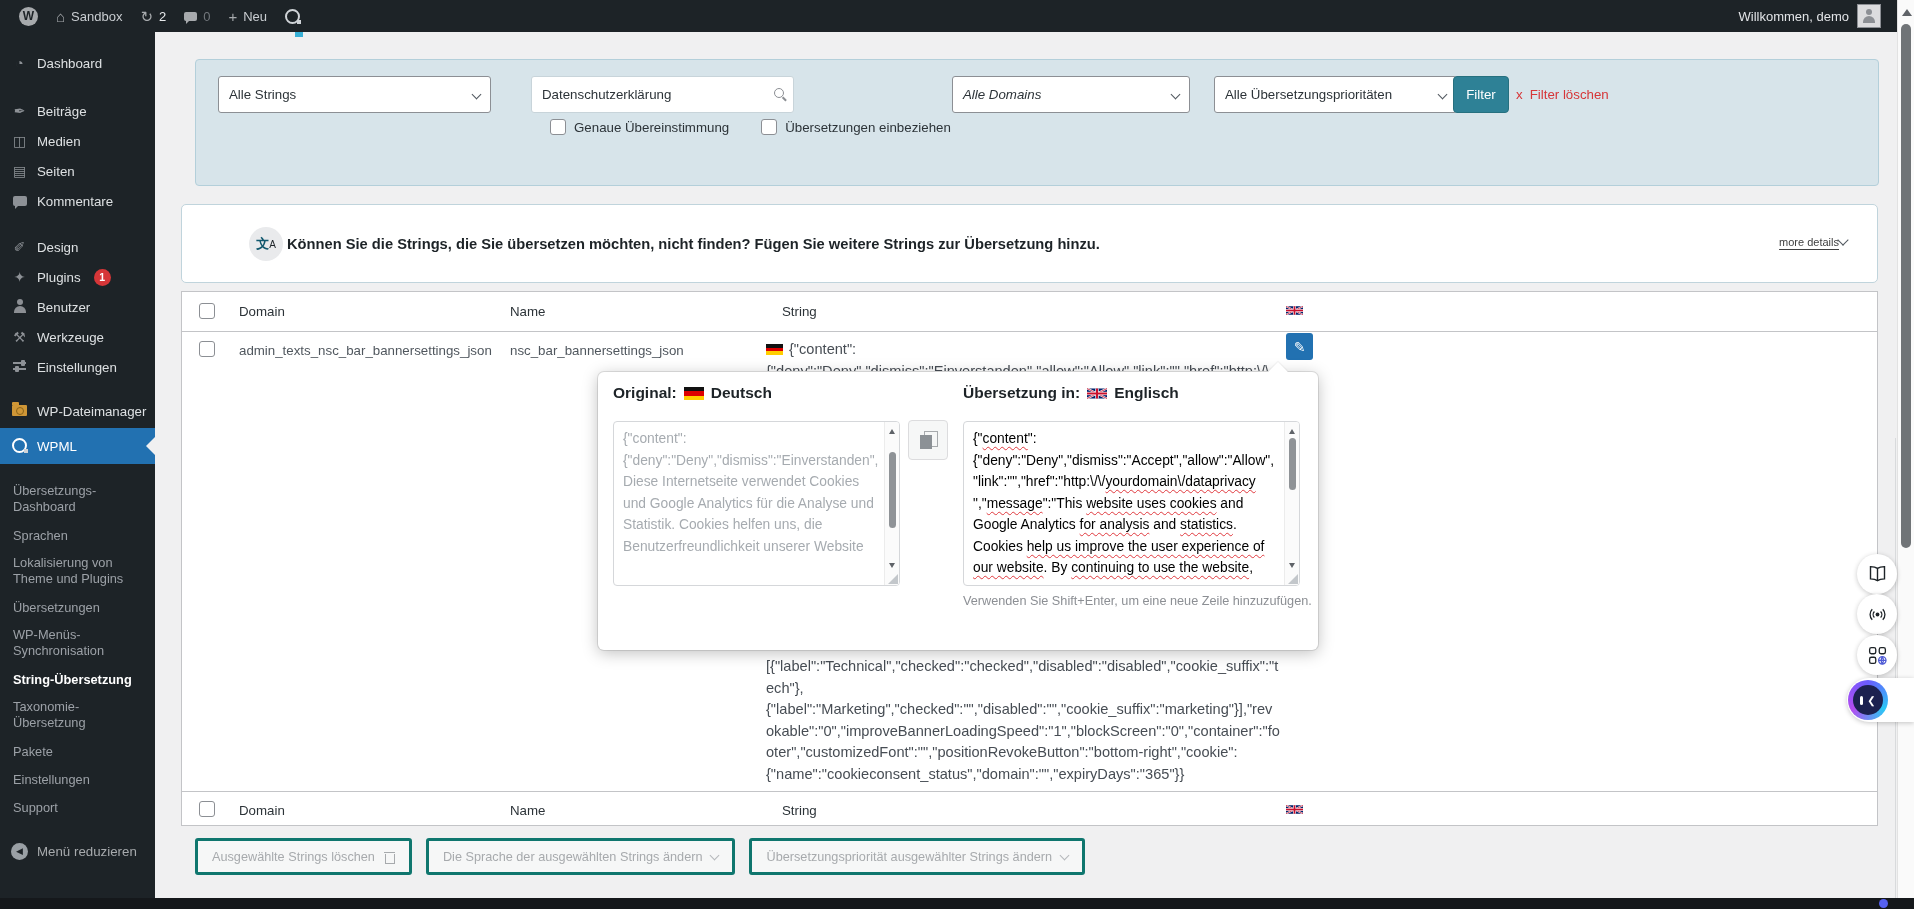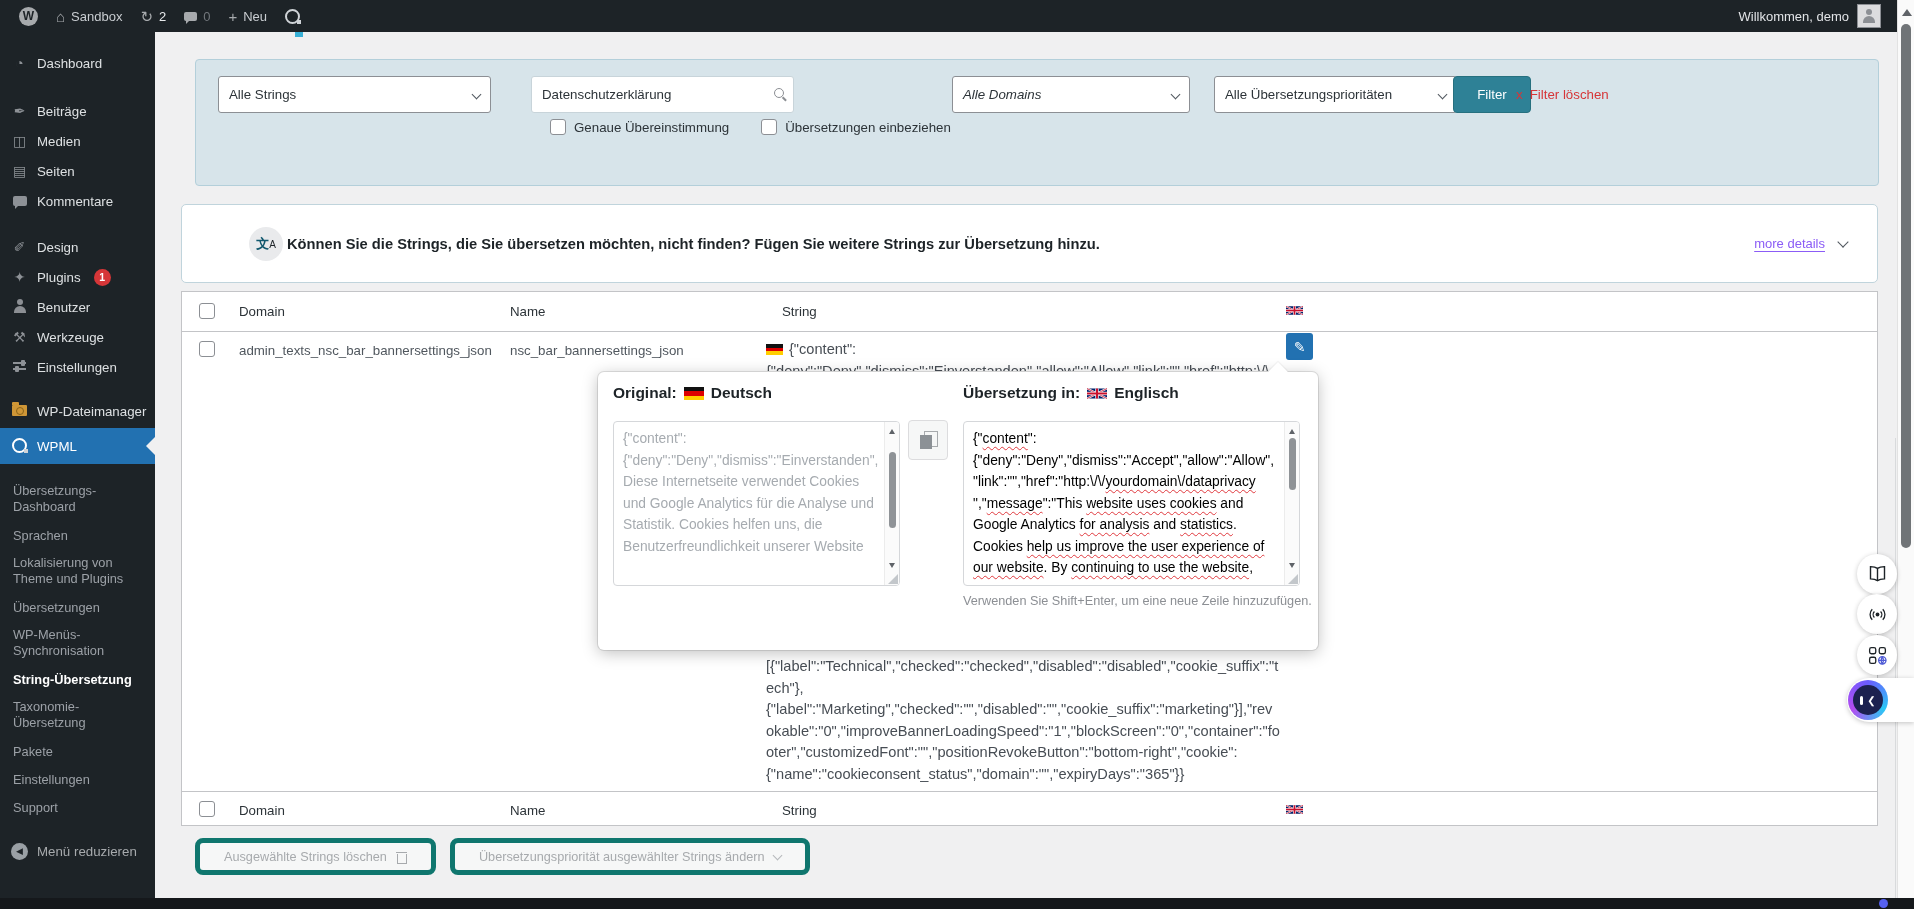"Filter" .filterbtn { width: 78px -> 56px }
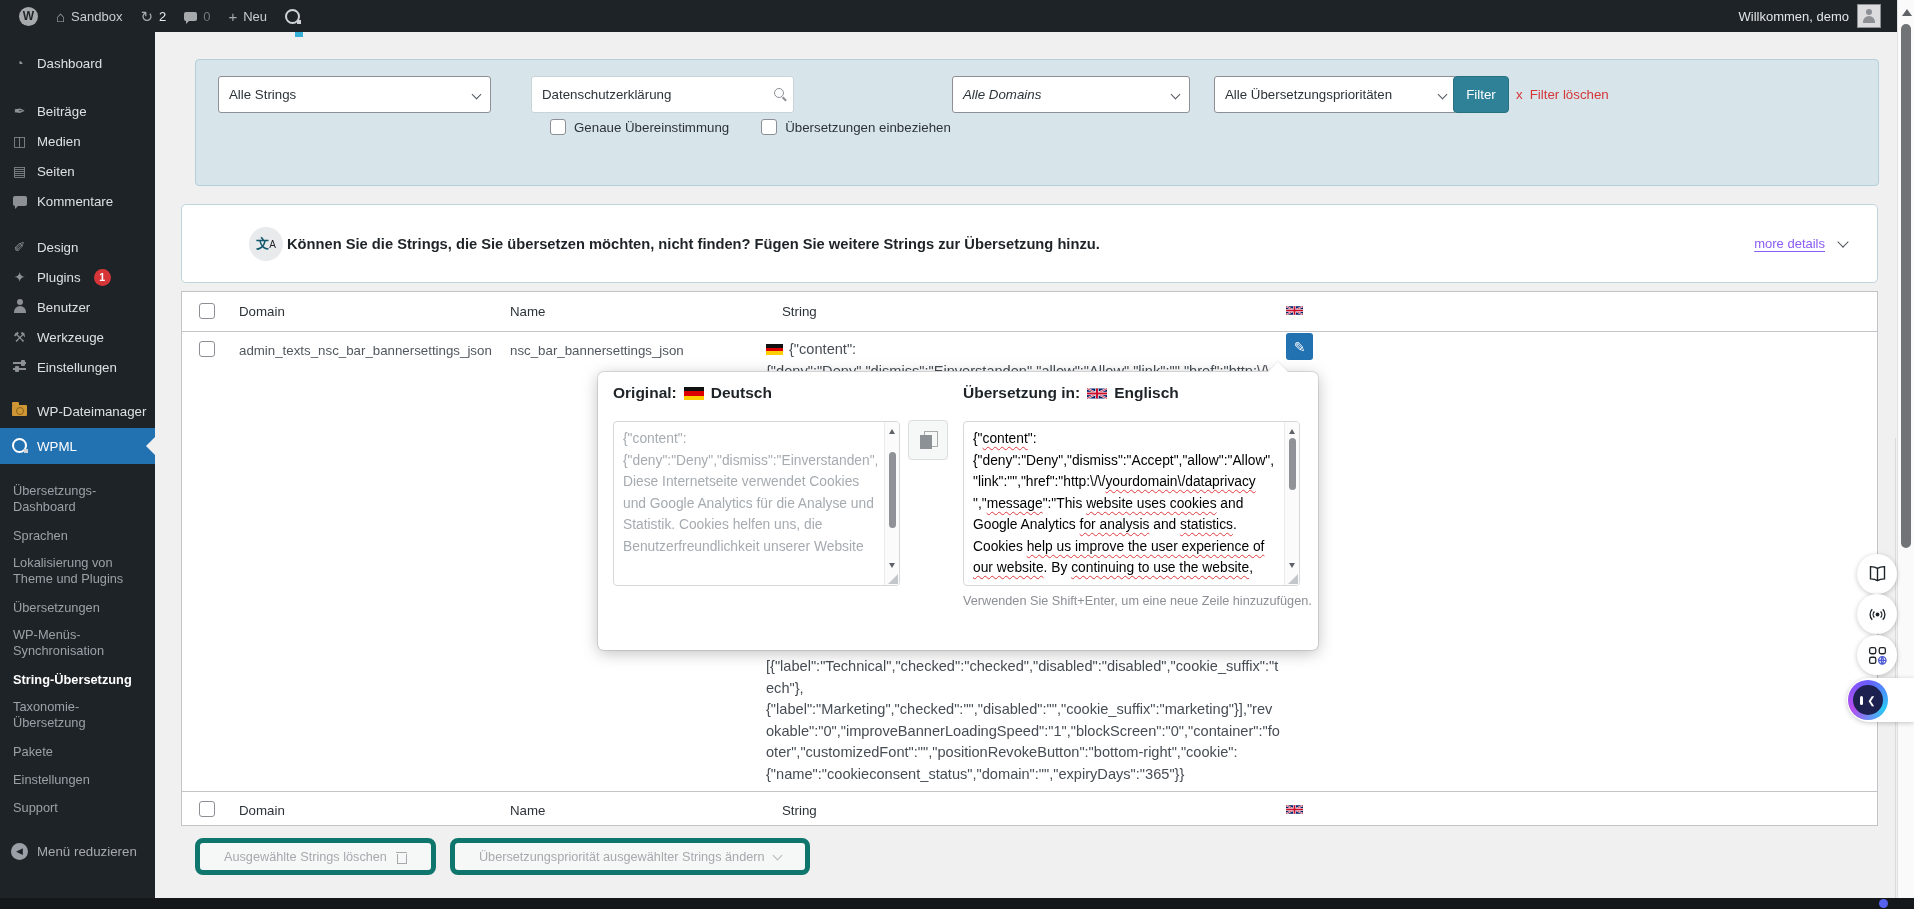"more details" .moredetails { color: #8b5cf6 -> #404040; font-size: 13px -> 11px; gap: 14px -> none }
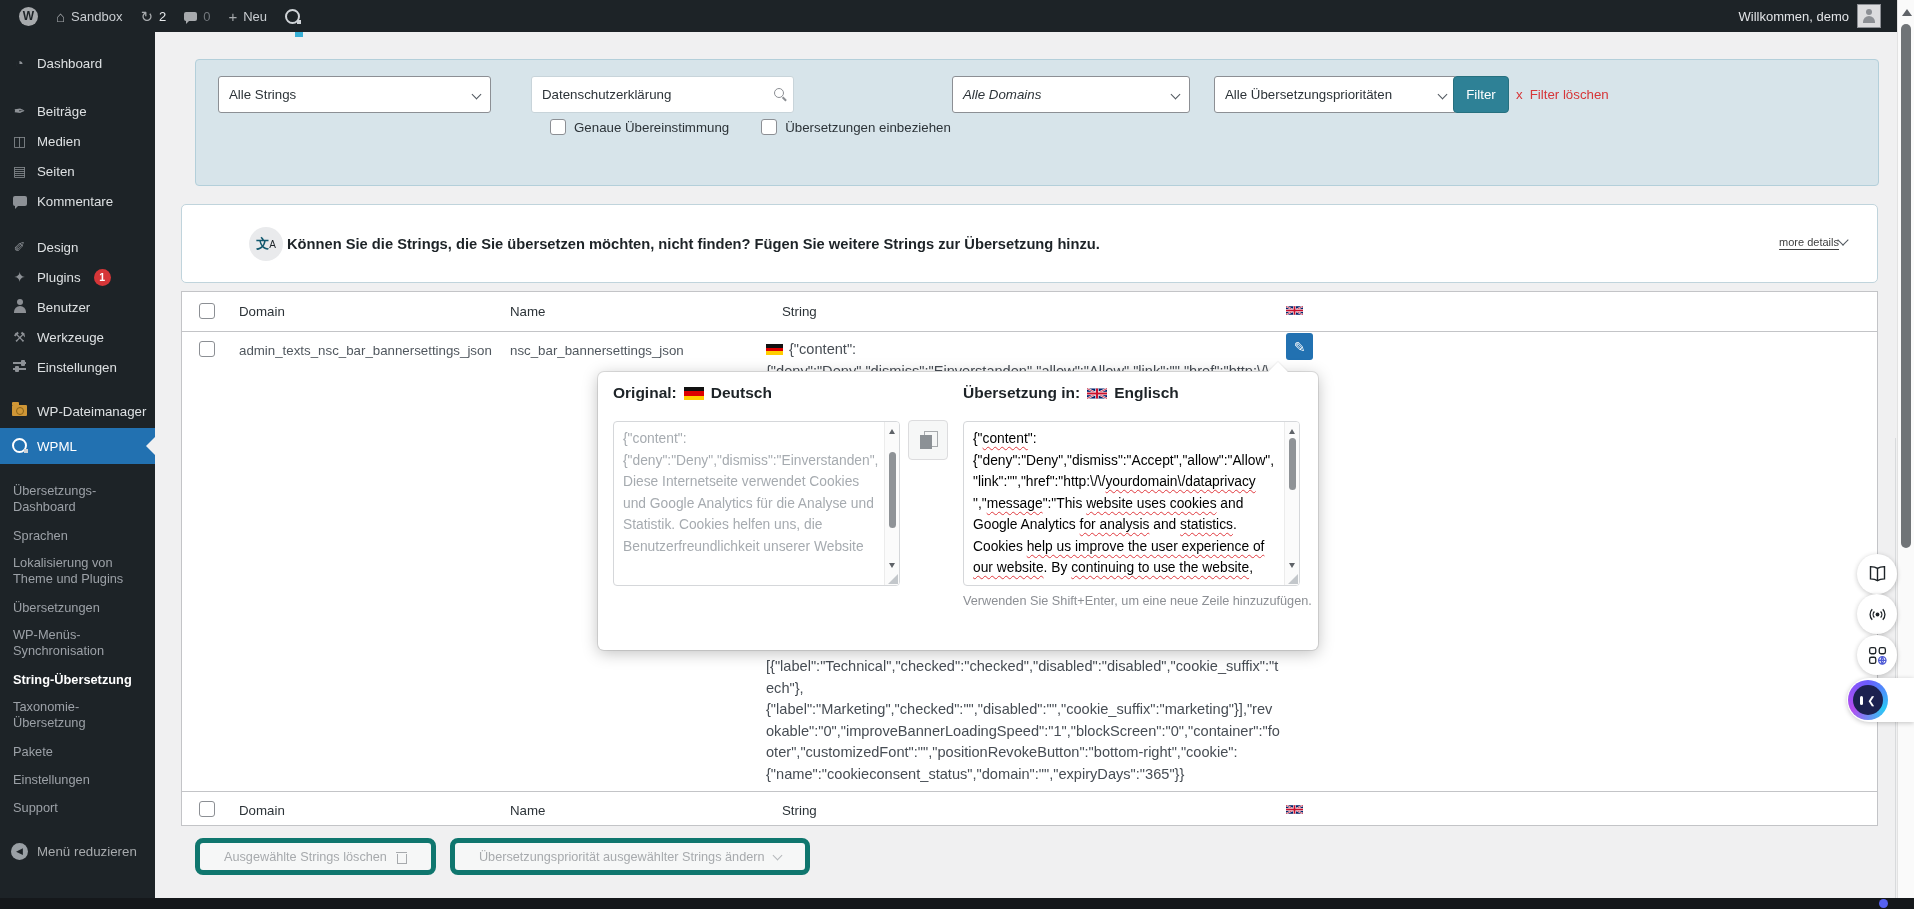"Ausgewählte Strings löschen" .dbtn { border: 5px solid #0f766e -> 3px solid #0f766e; border-radius: 8px -> 3px; padding: 0 24px -> 0 14px }
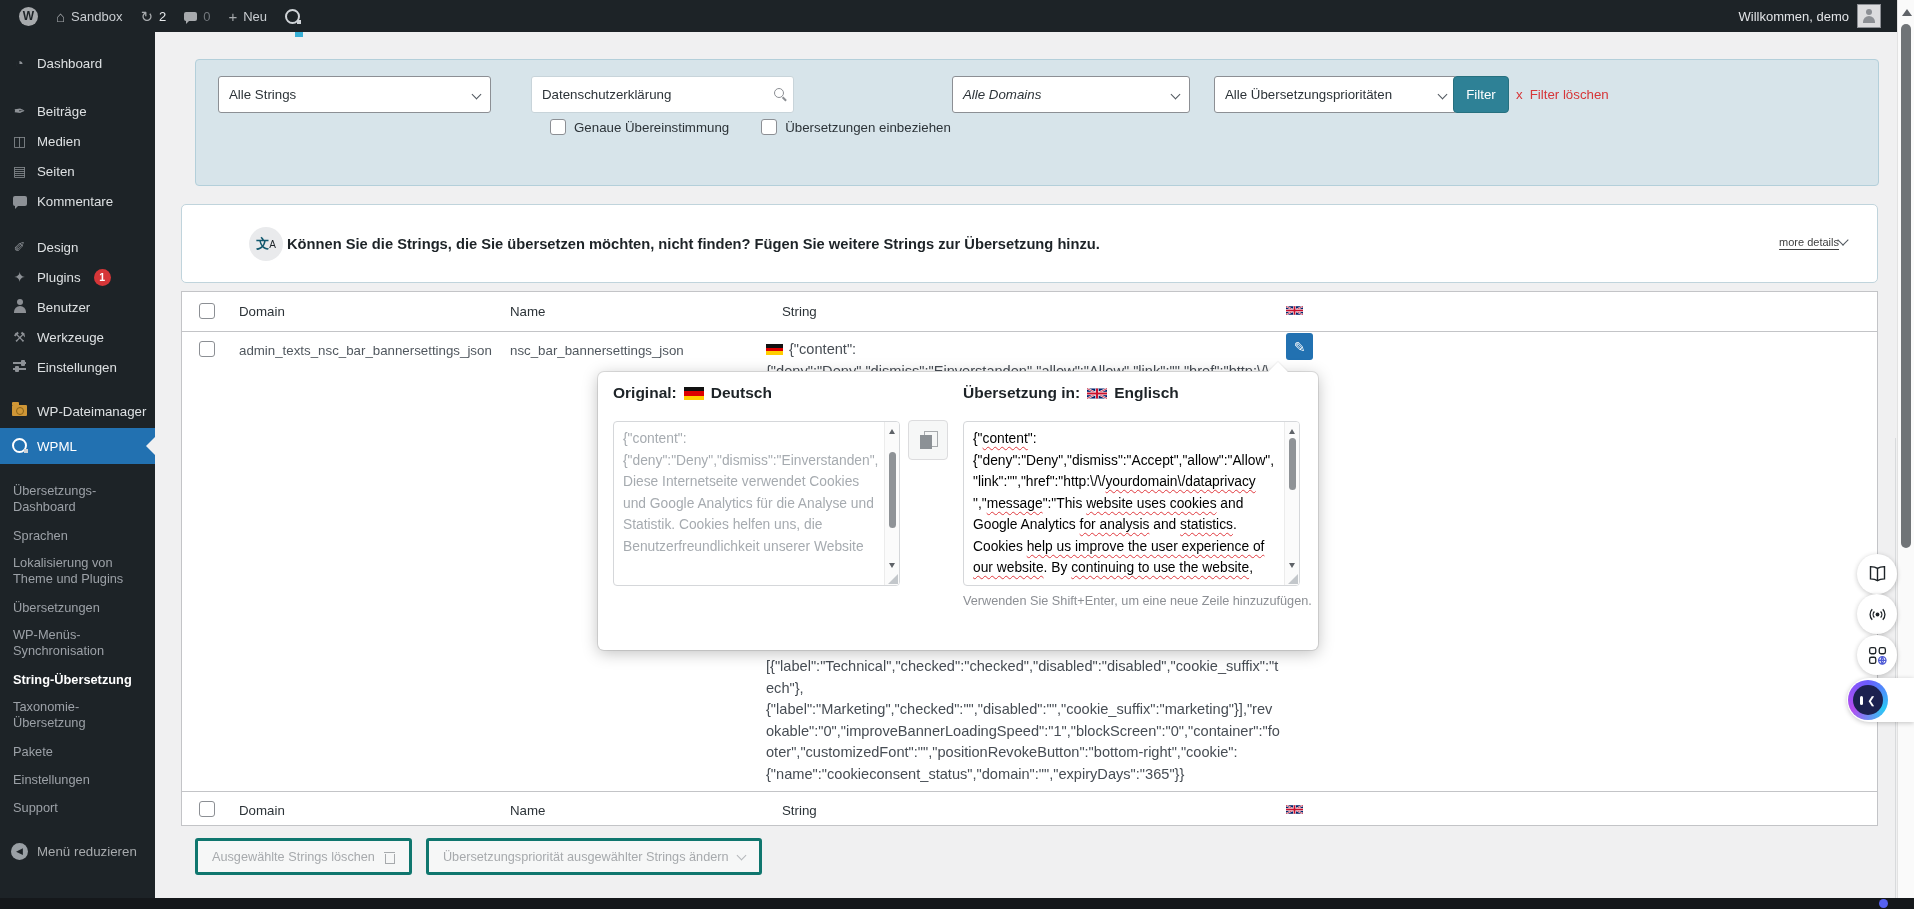"Die Sprache der ausgewählten Strings" button.dbtn { html: none -> <button> <span>Die Sprache der ausgewählten Strings ändern</span> <span></span> </button> }
